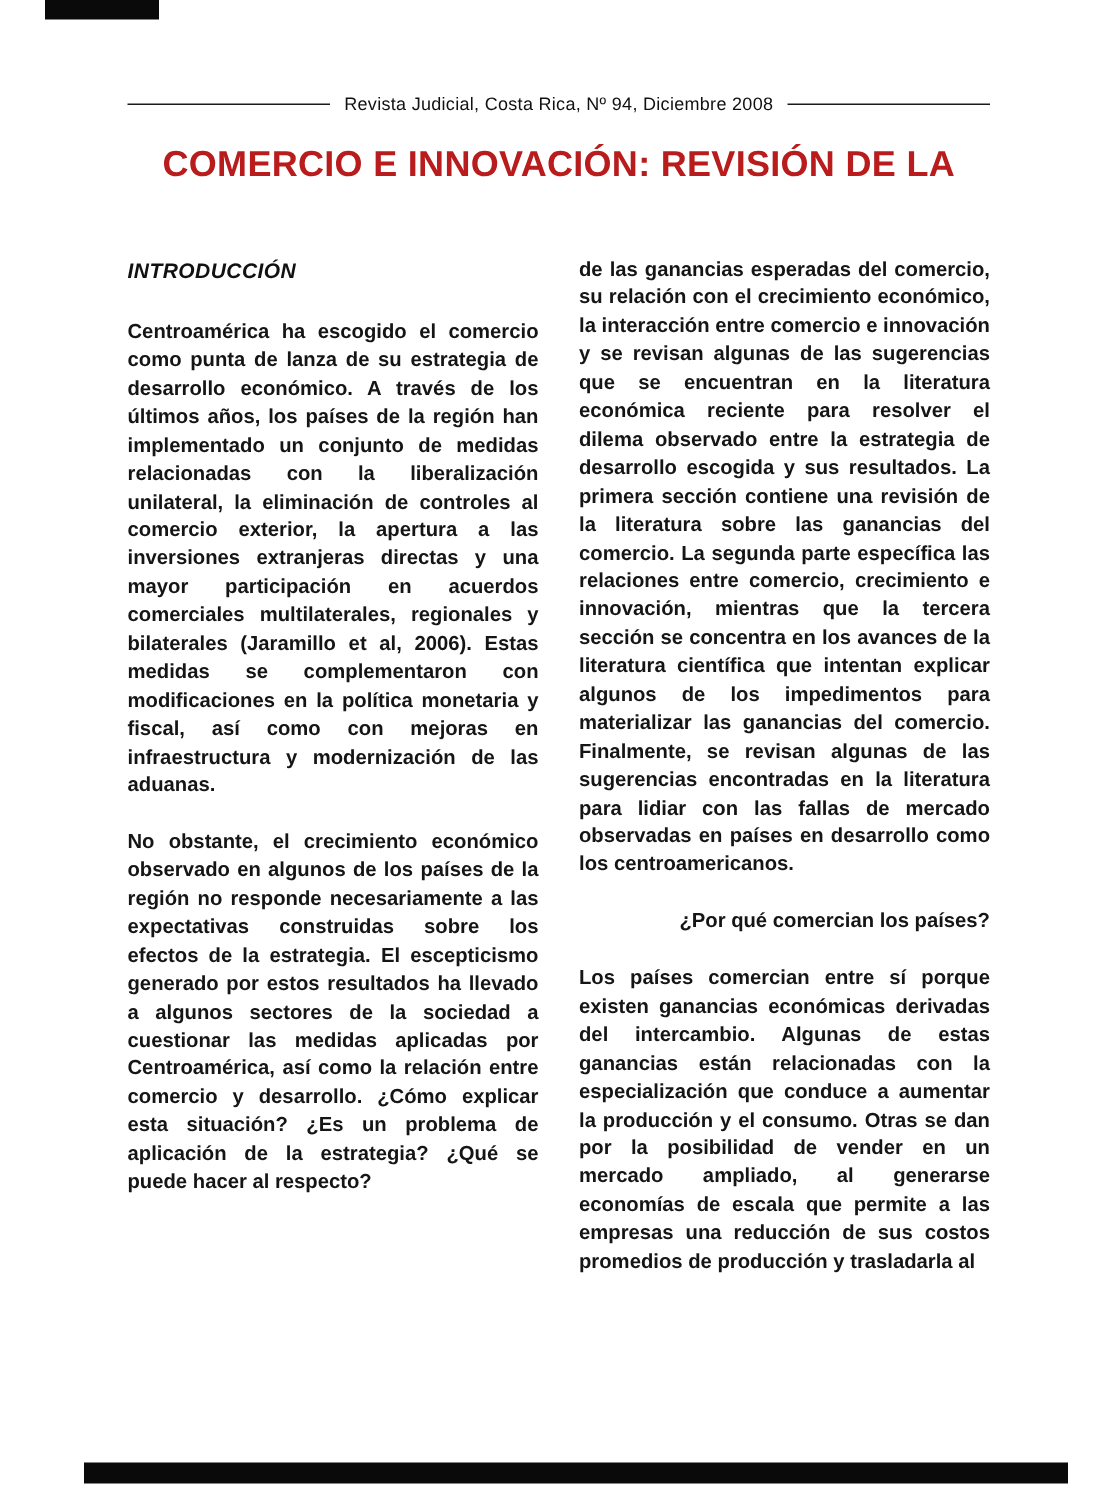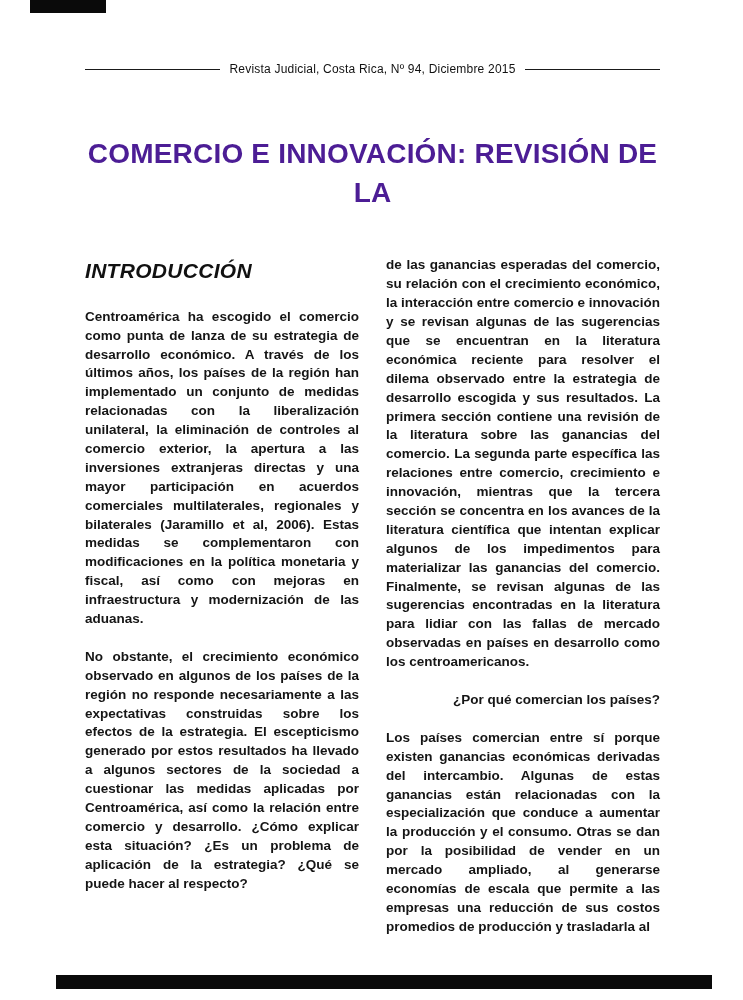"Revista Judicial, Costa Rica, Nº" span.txt { text: 2015 -> 2008 }
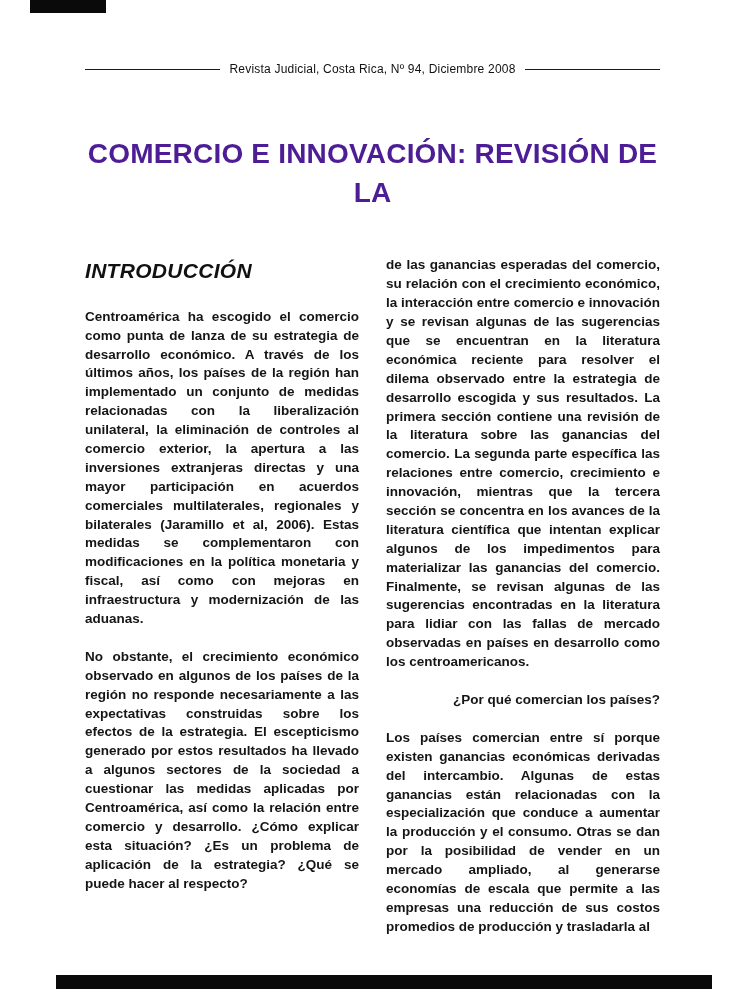"COMERCIO E INNOVACIÓN: REVISIÓN DE" .title { color: #4c1d95 -> #b91c1c; font-size: 28px -> 24px; margin-top: 58px -> 17px }
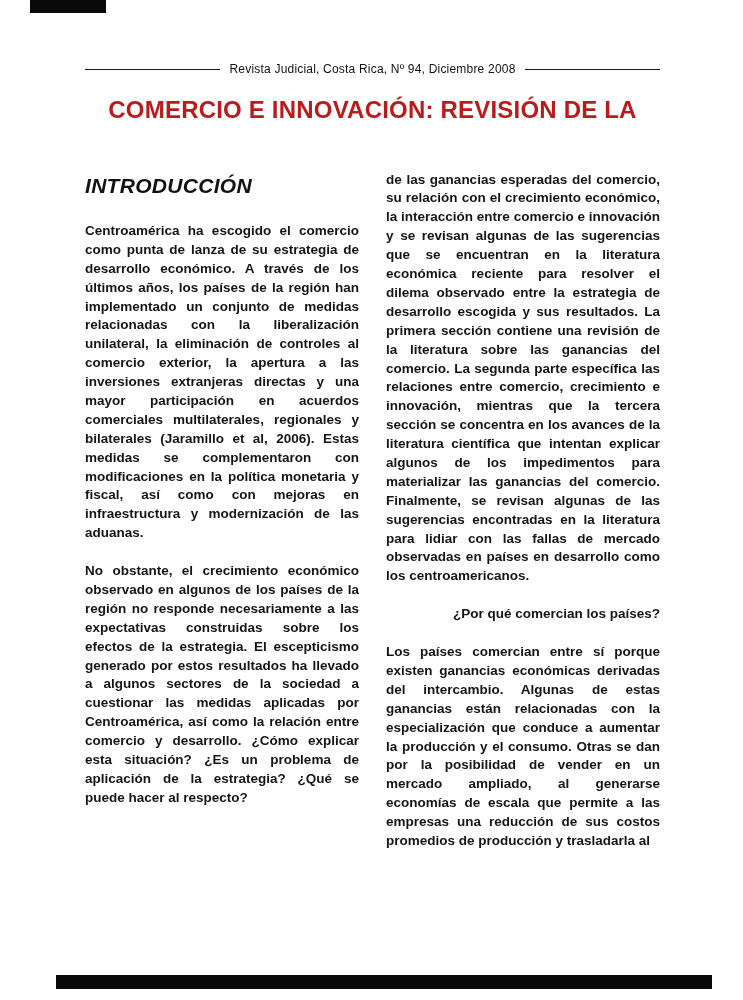"INTRODUCCIÓN" .section-heading { font-size: 21px -> 14px }
